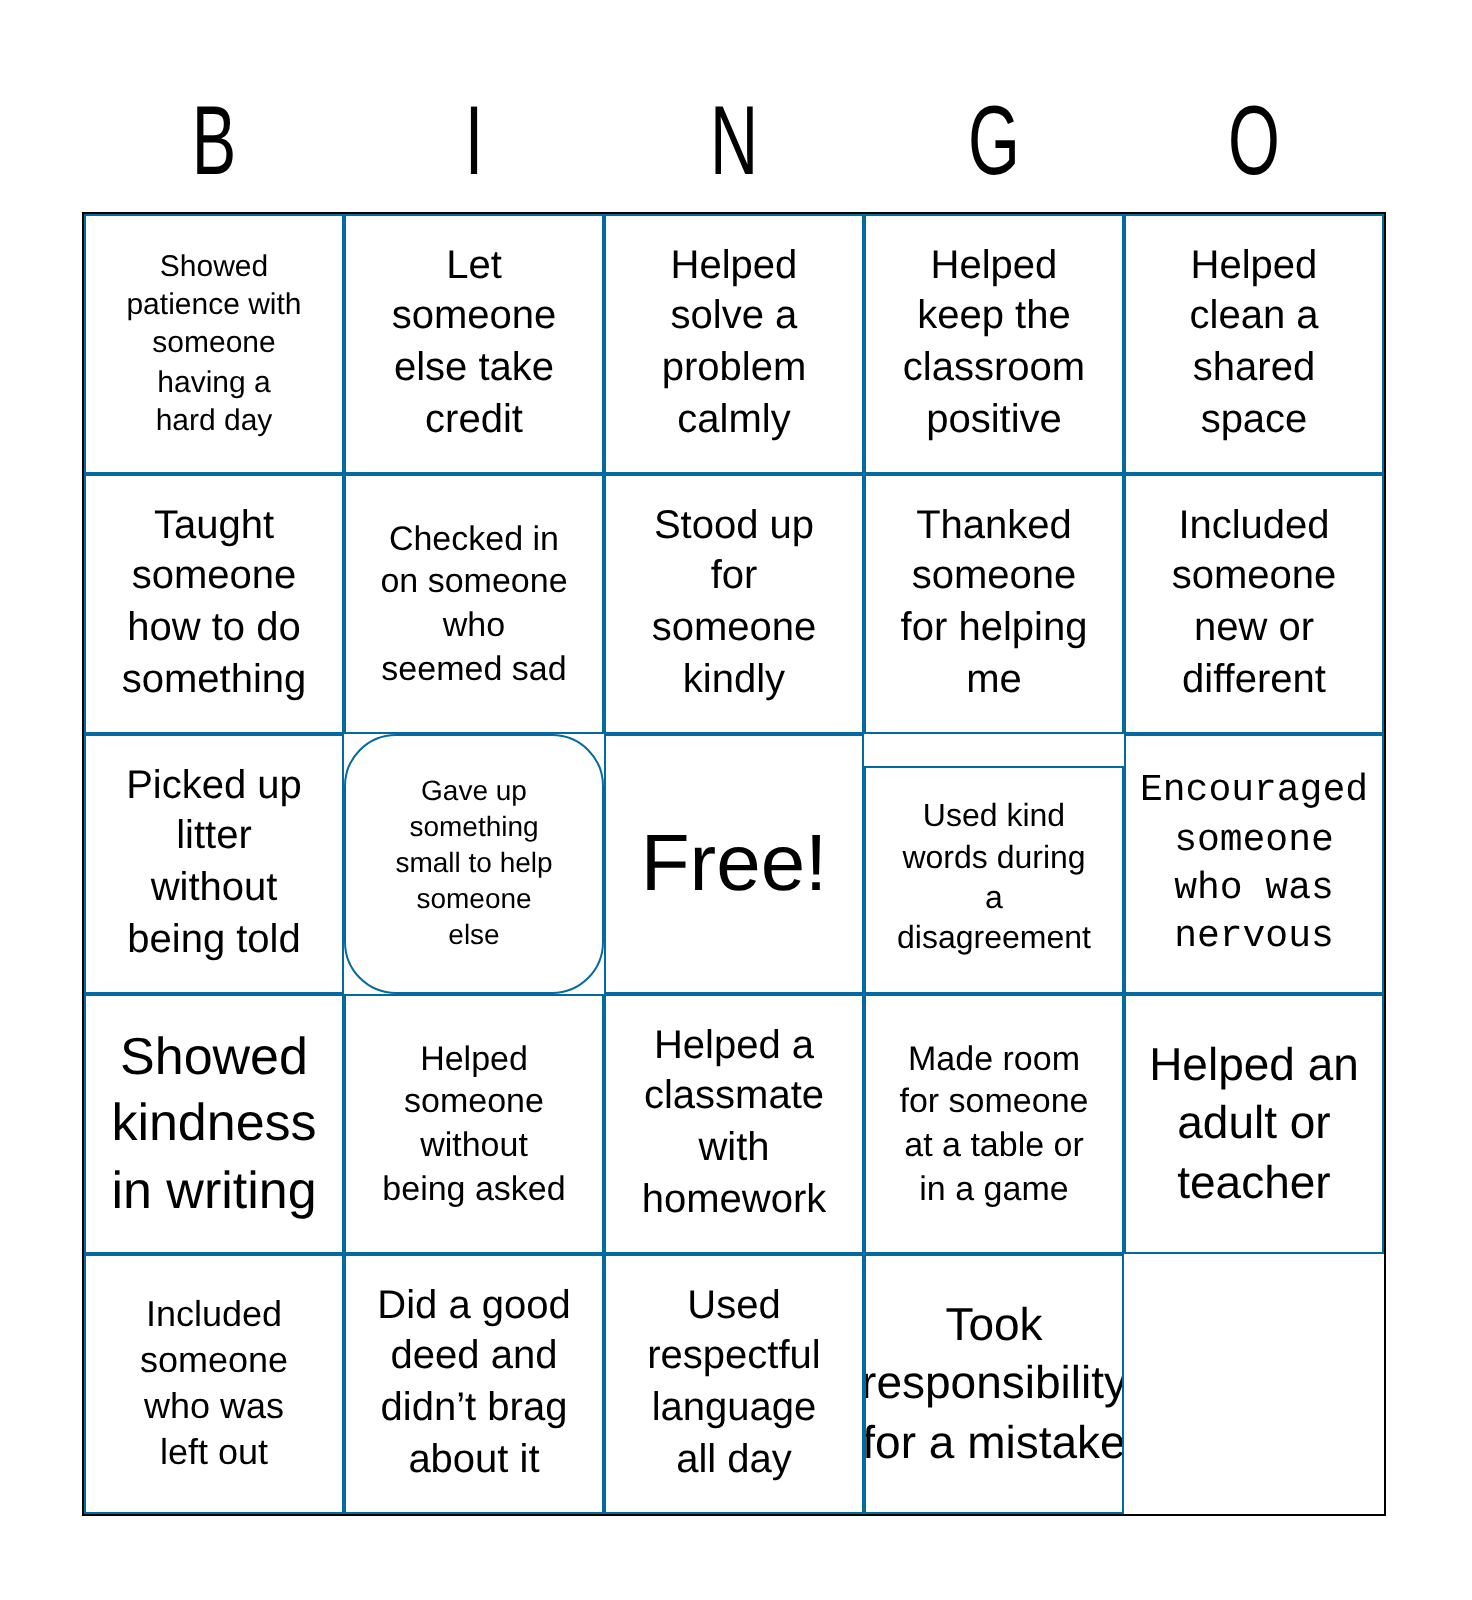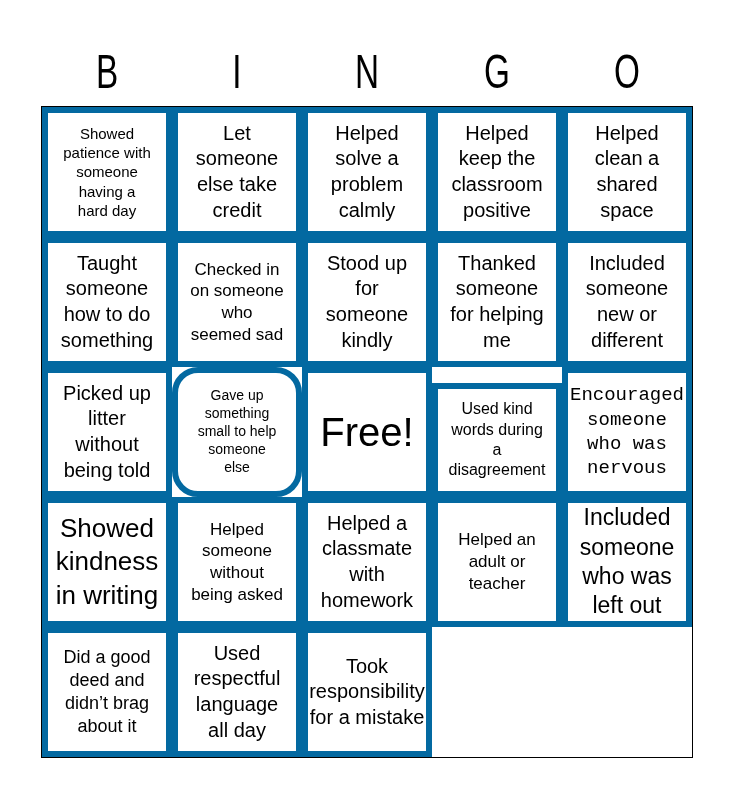"Showed" .cell { border: 6px solid #0369a1 -> 1px solid #0369a1 }
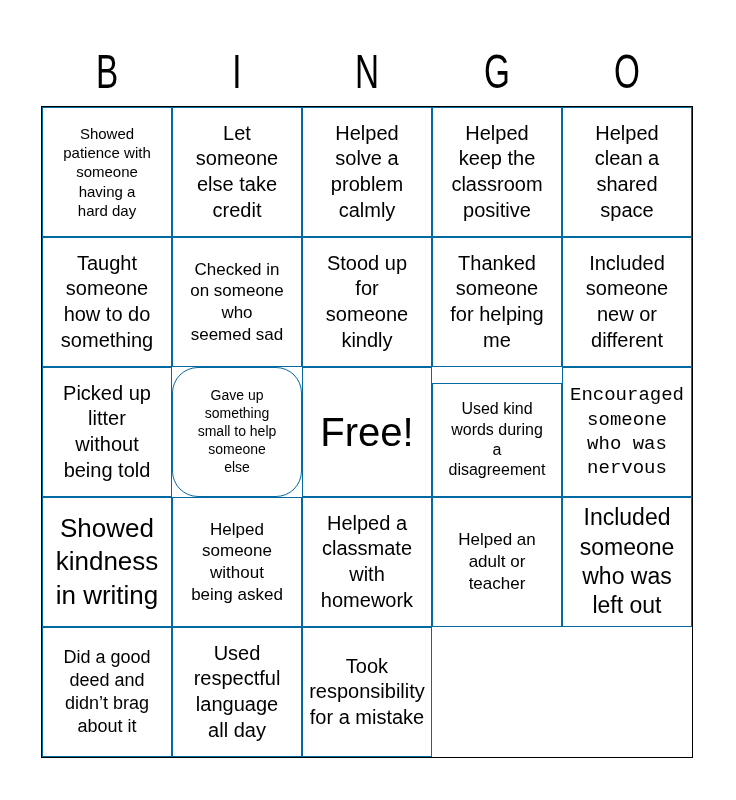"Made room" div.cell { html: none -> <div>Made room for someone at a table or in a game</div> }
